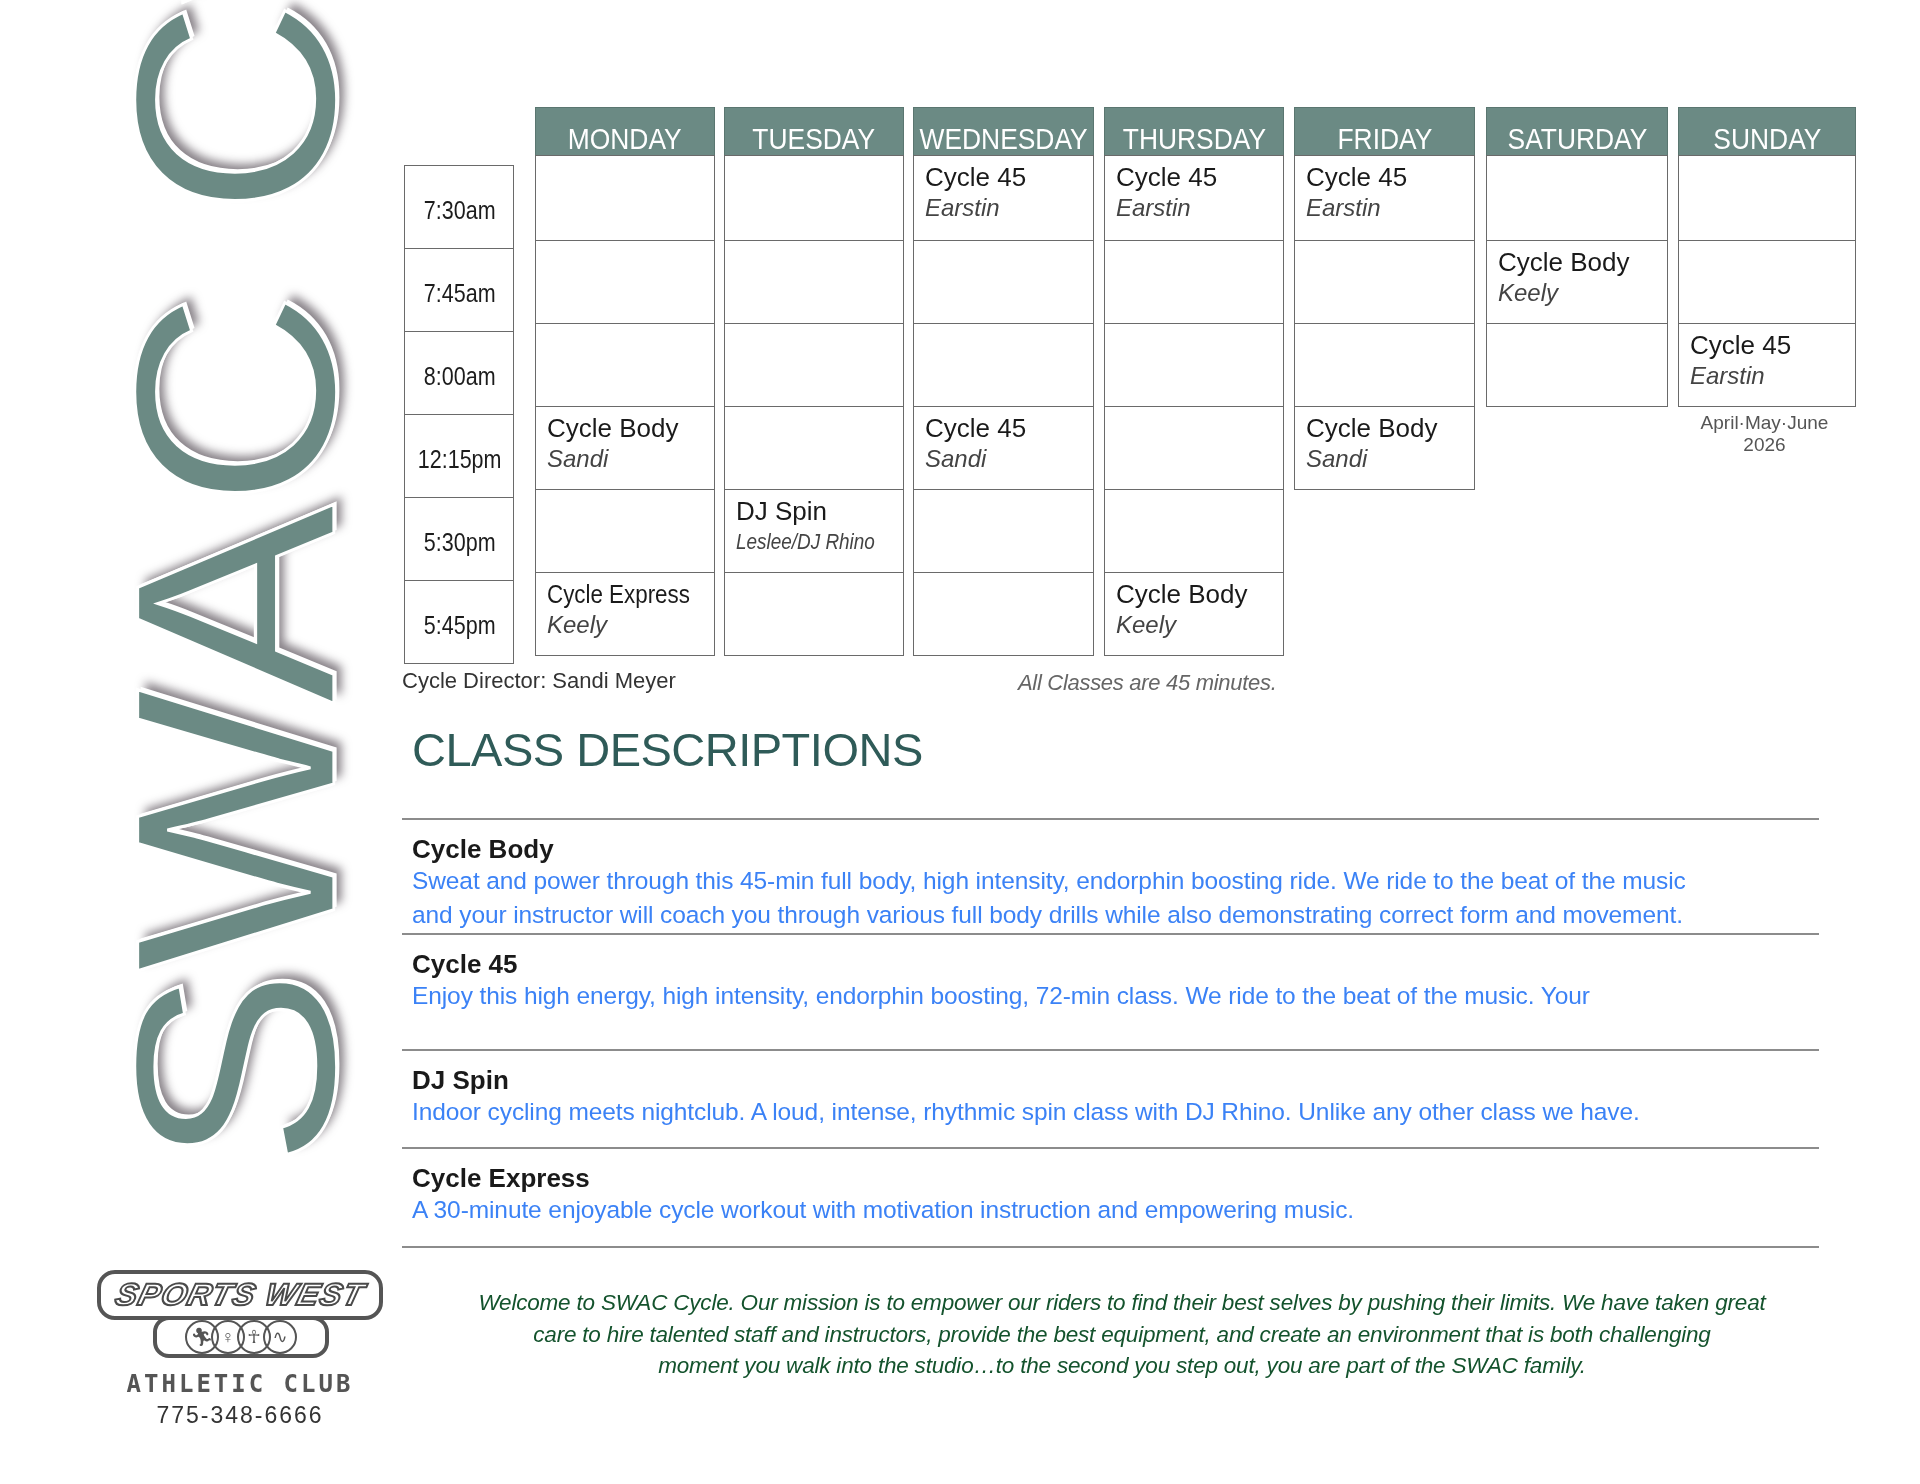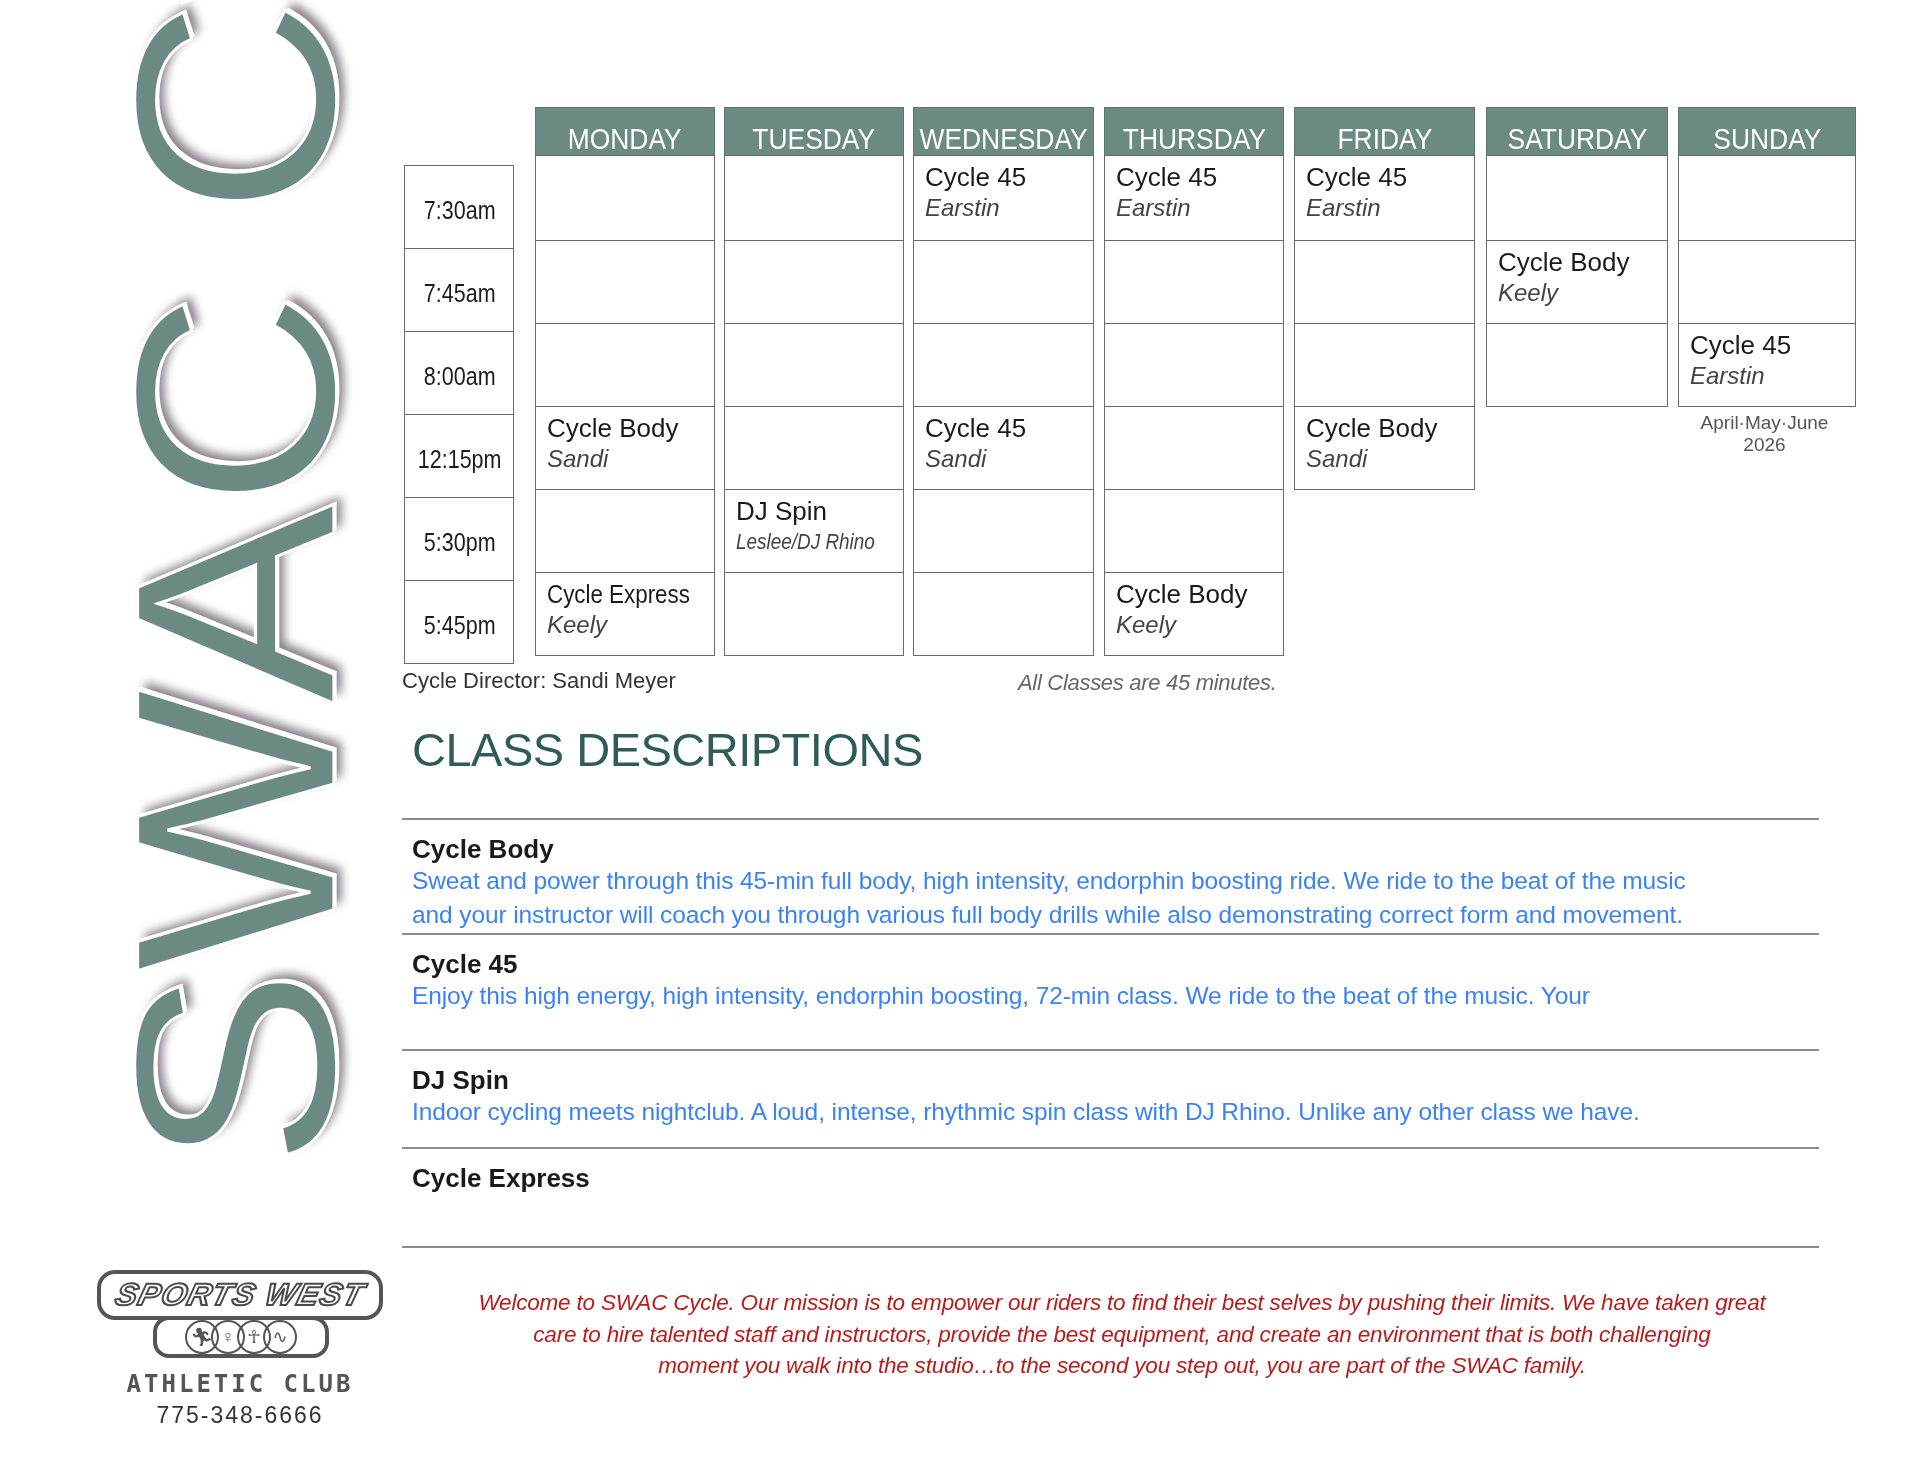"A 30-minute enjoyable cycle workout" div.desc-body { html: none -> <div>A 30-minute enjoyable cycle workout with motivation instruction and empowering music.</div> }
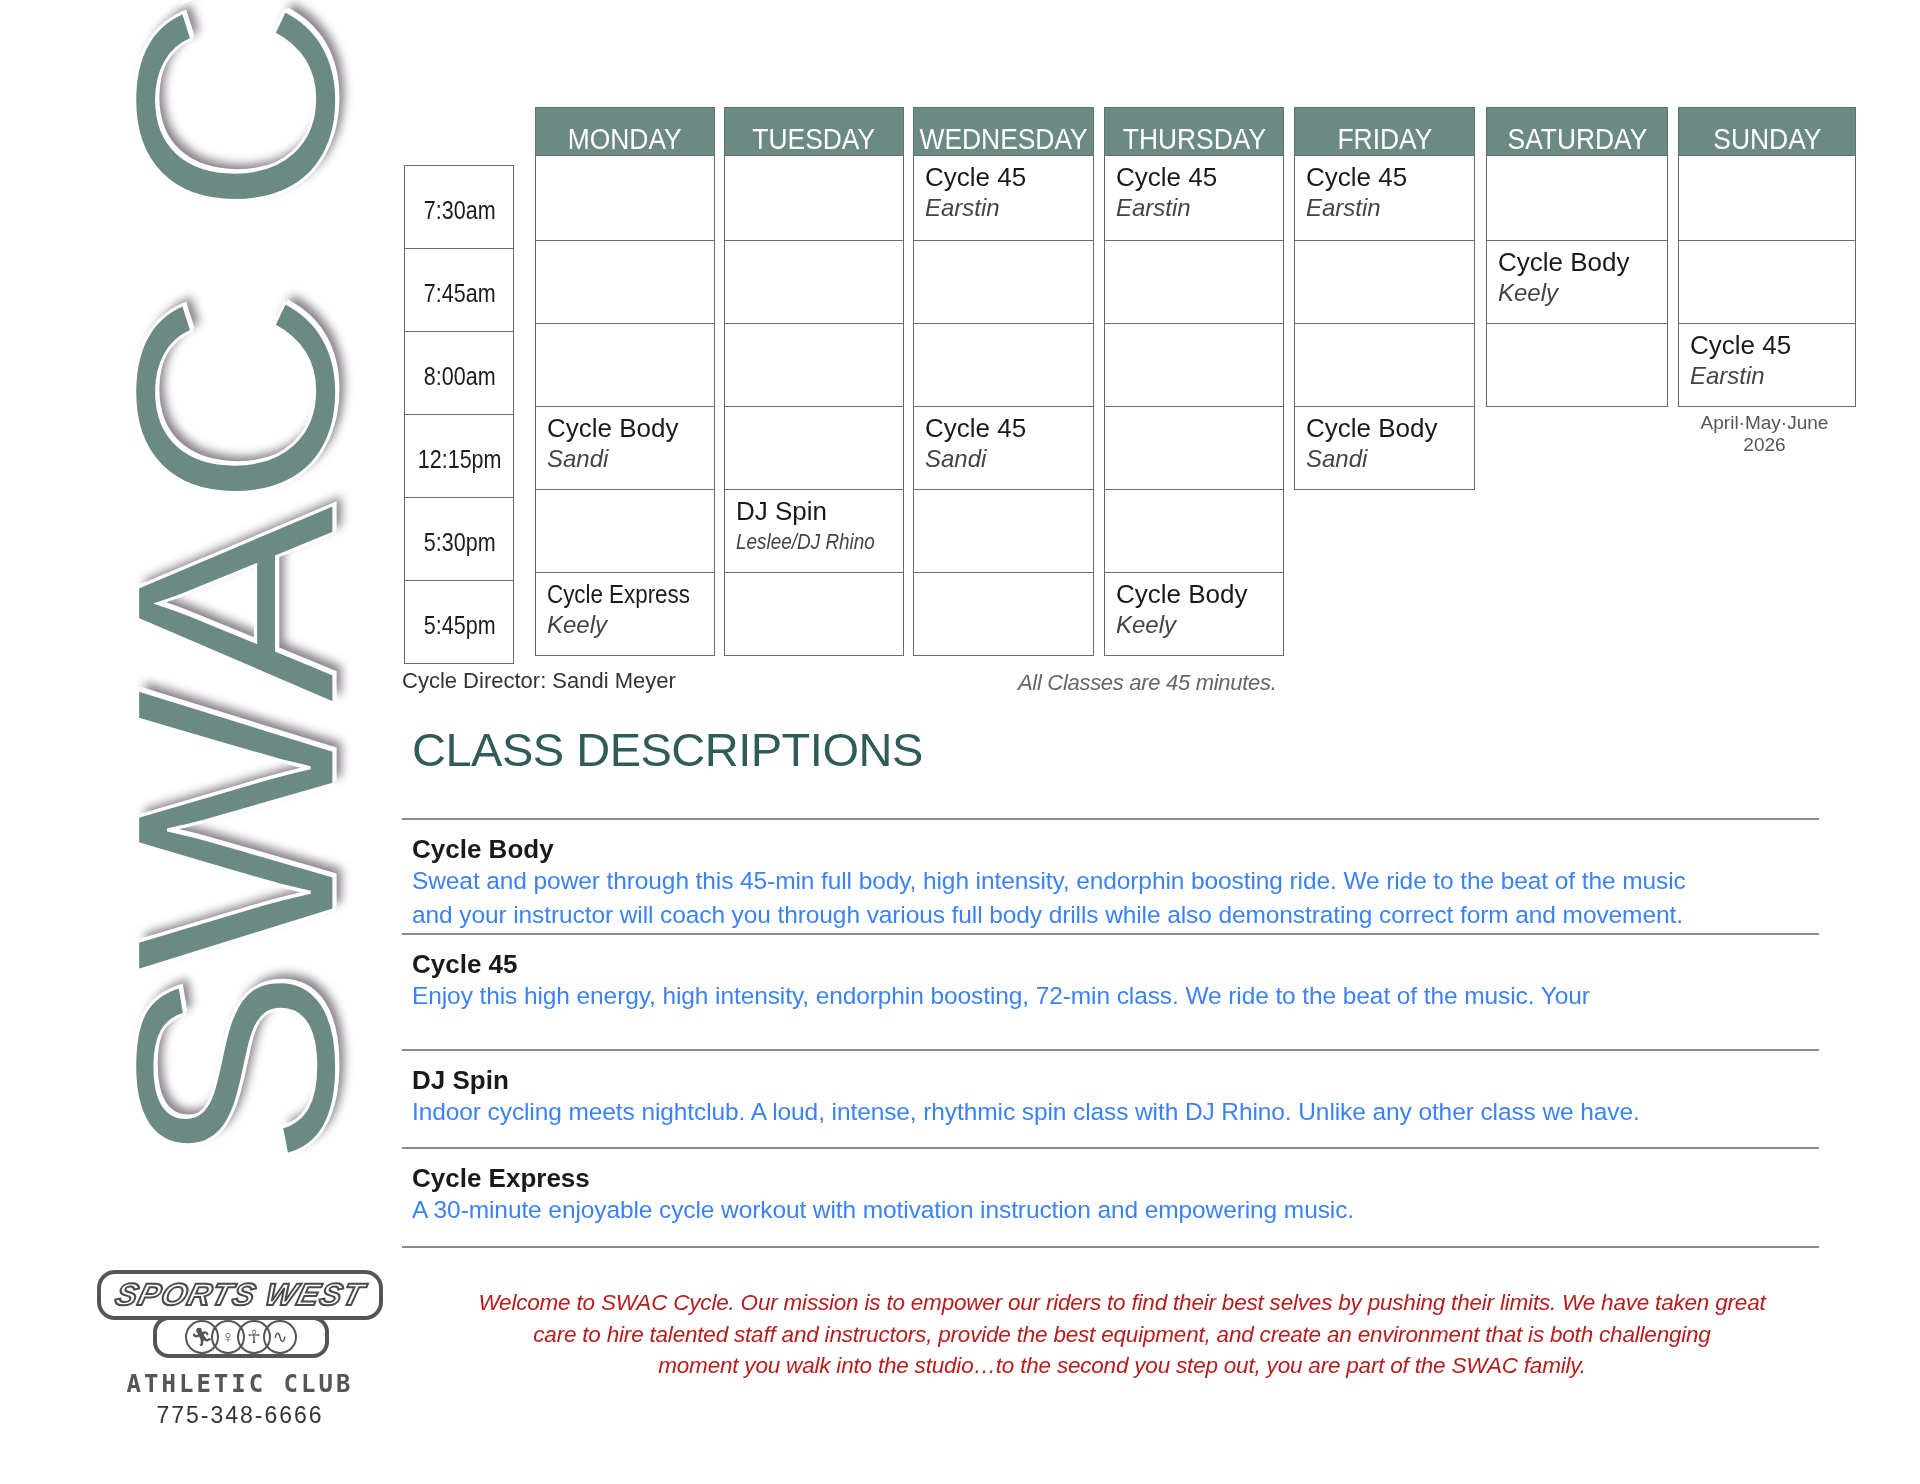"Welcome to SWAC Cycle. Our" .mission { color: #b91c1c -> #14532d }
